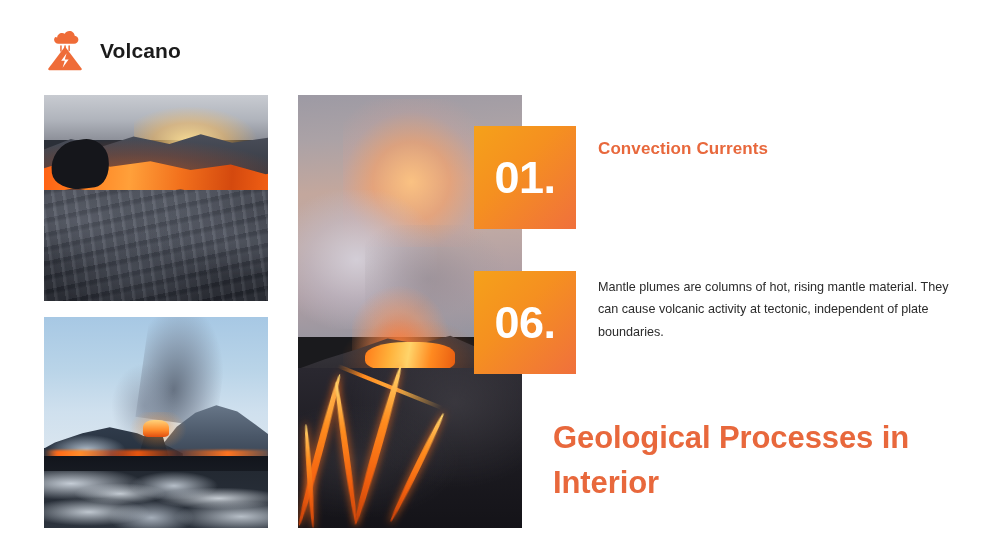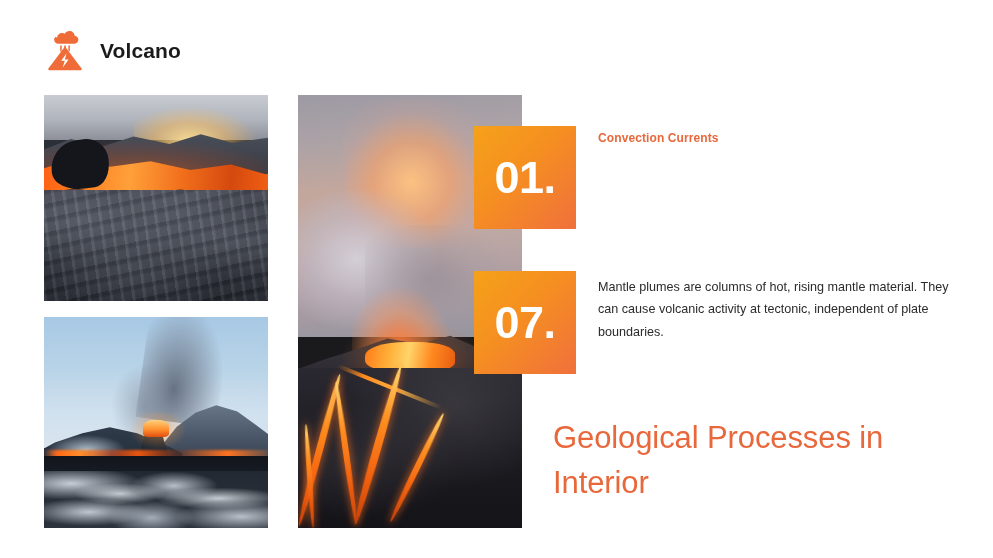"Convection Currents" .feature-title { font-size: 12px -> 17px; margin: 0 0 11px 0 -> 8px 0 11px 0 }
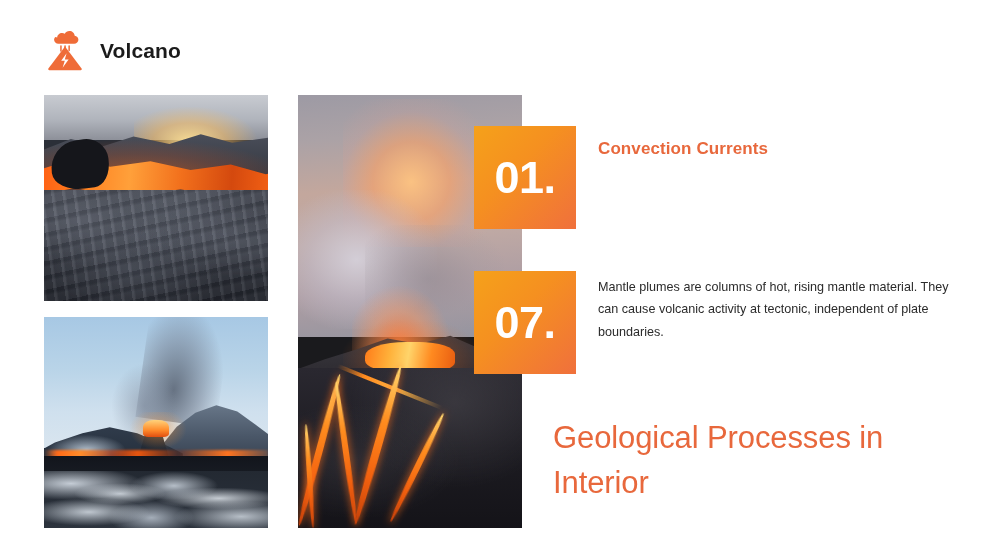"07." span.badge-num { text: 07 -> 06 }
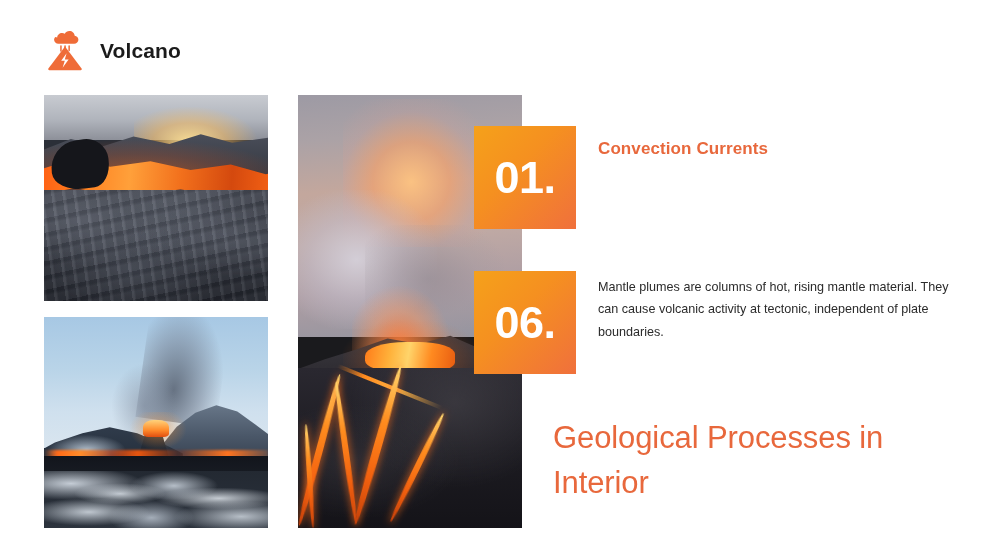"Geological Processes in Interior" .headline { font-weight: normal -> bold }
